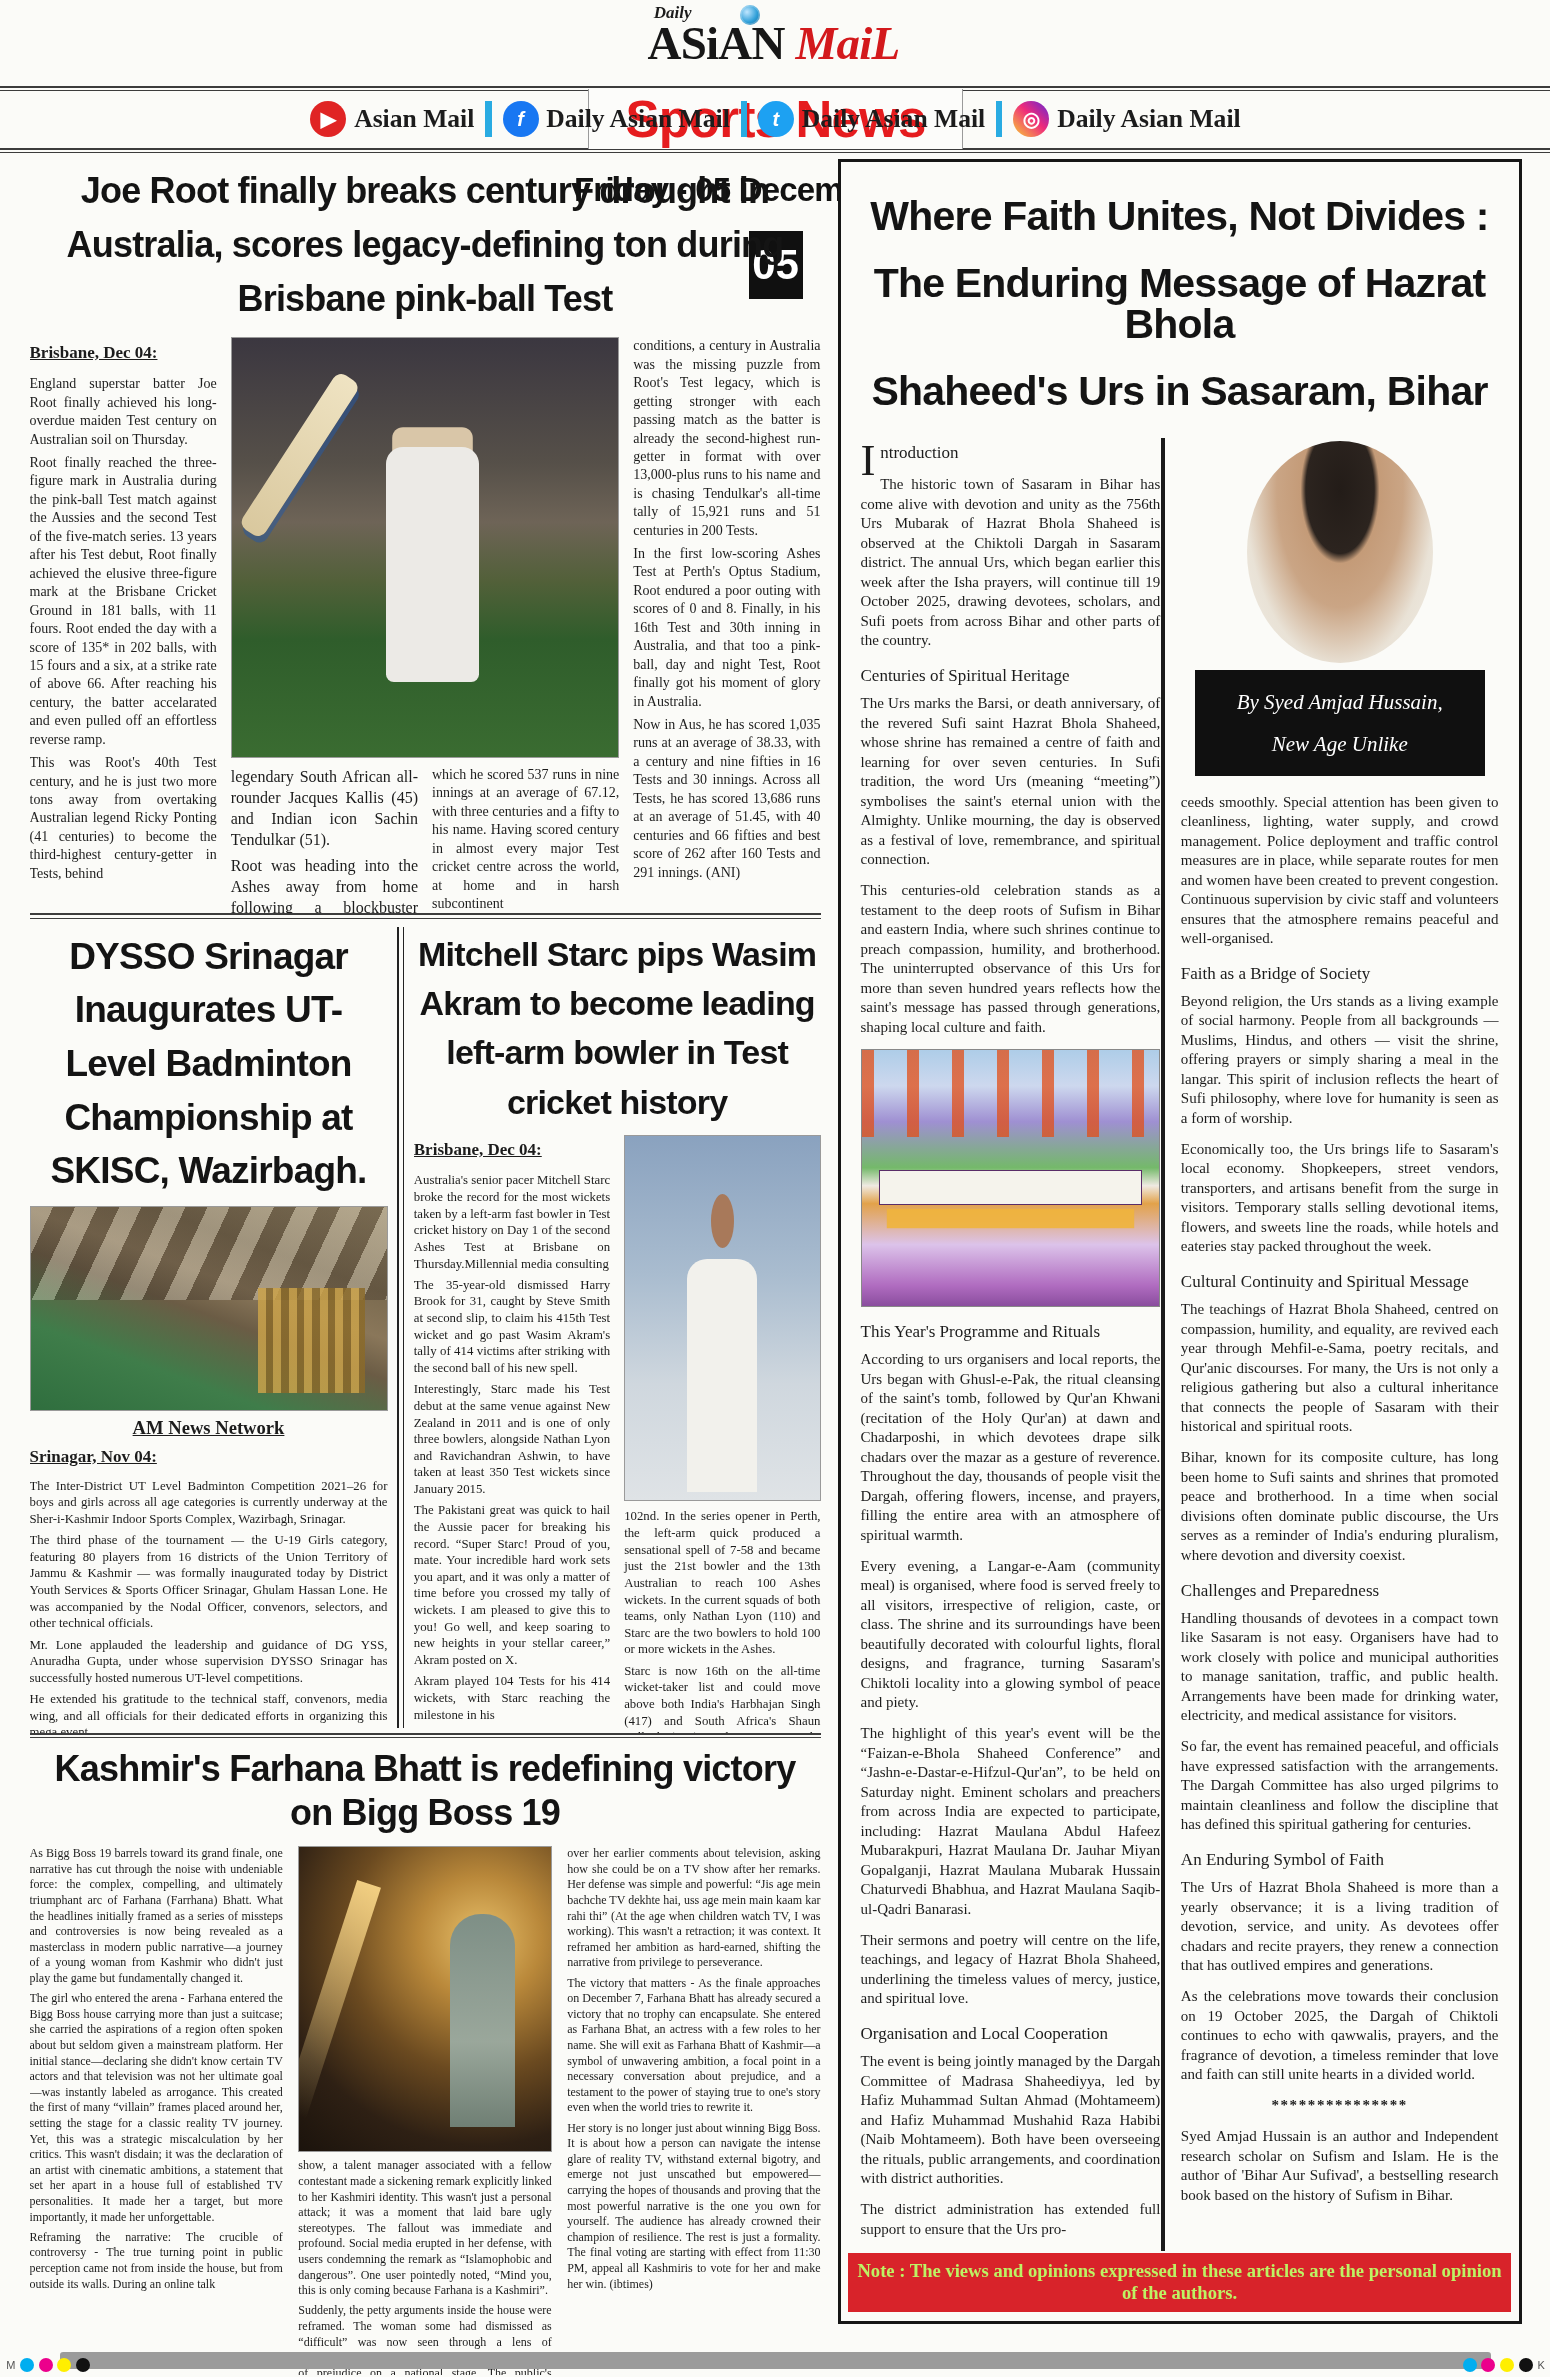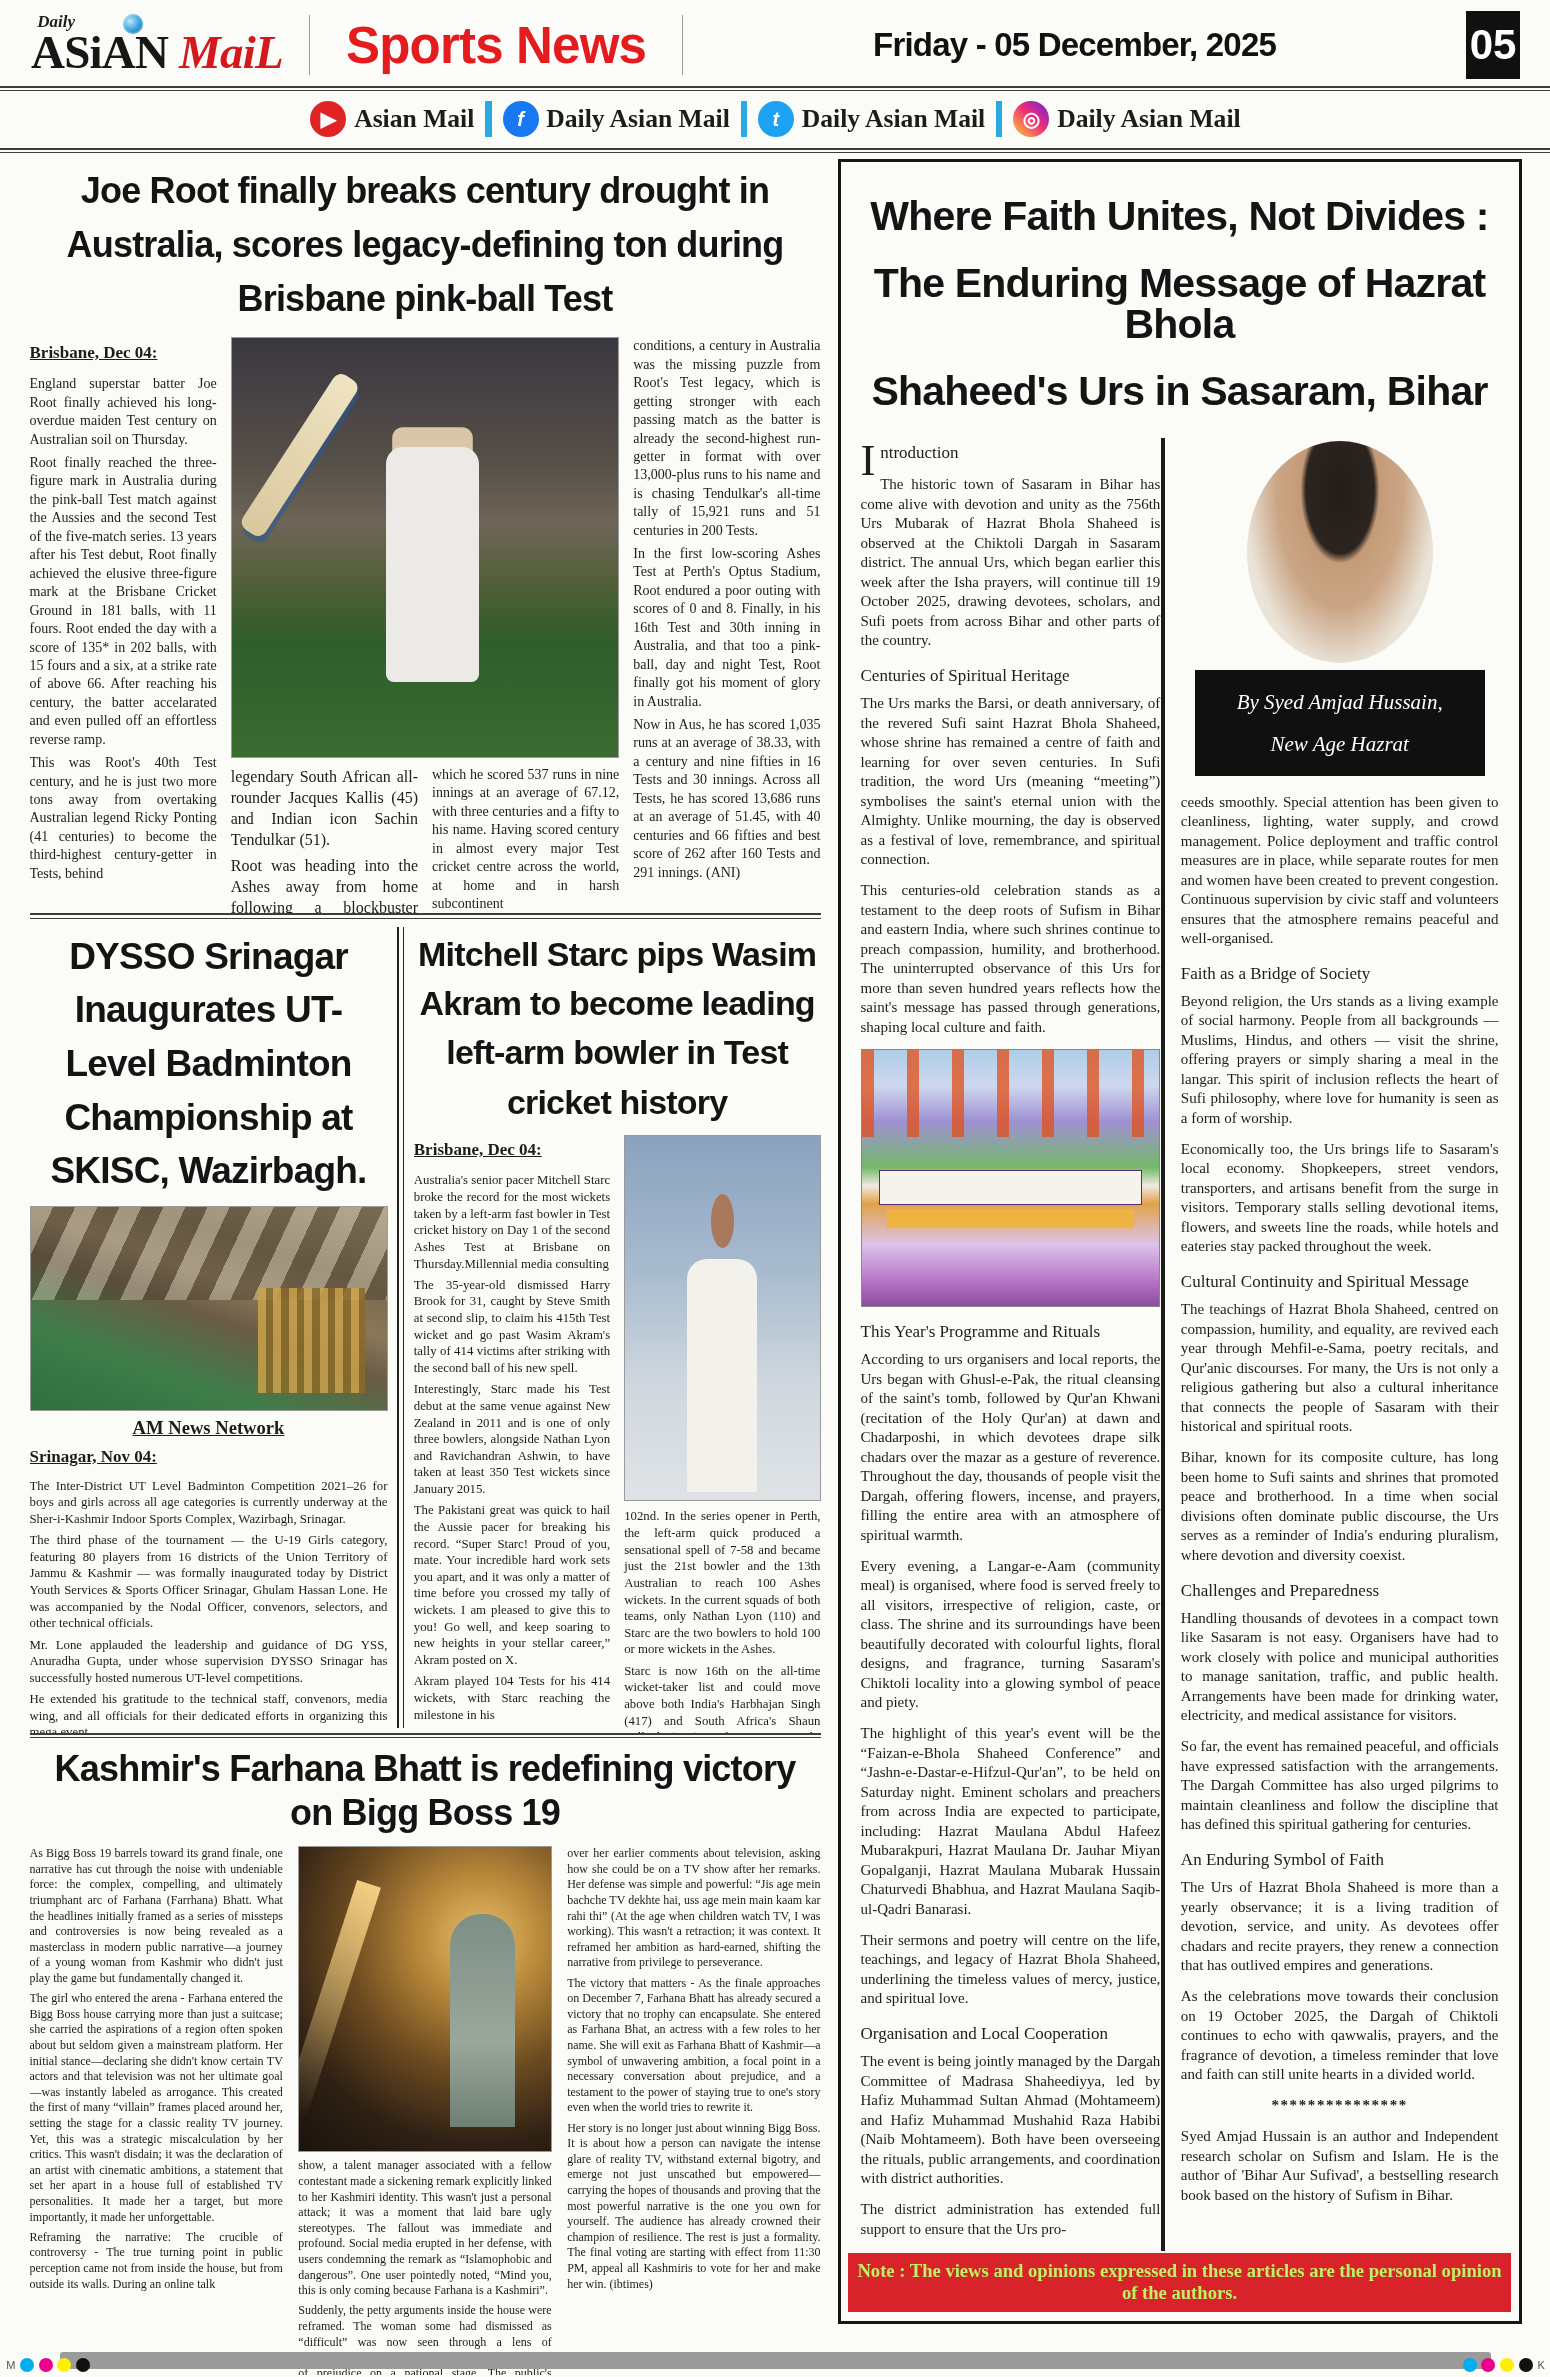"Daily" .header { flex-direction: none -> column }
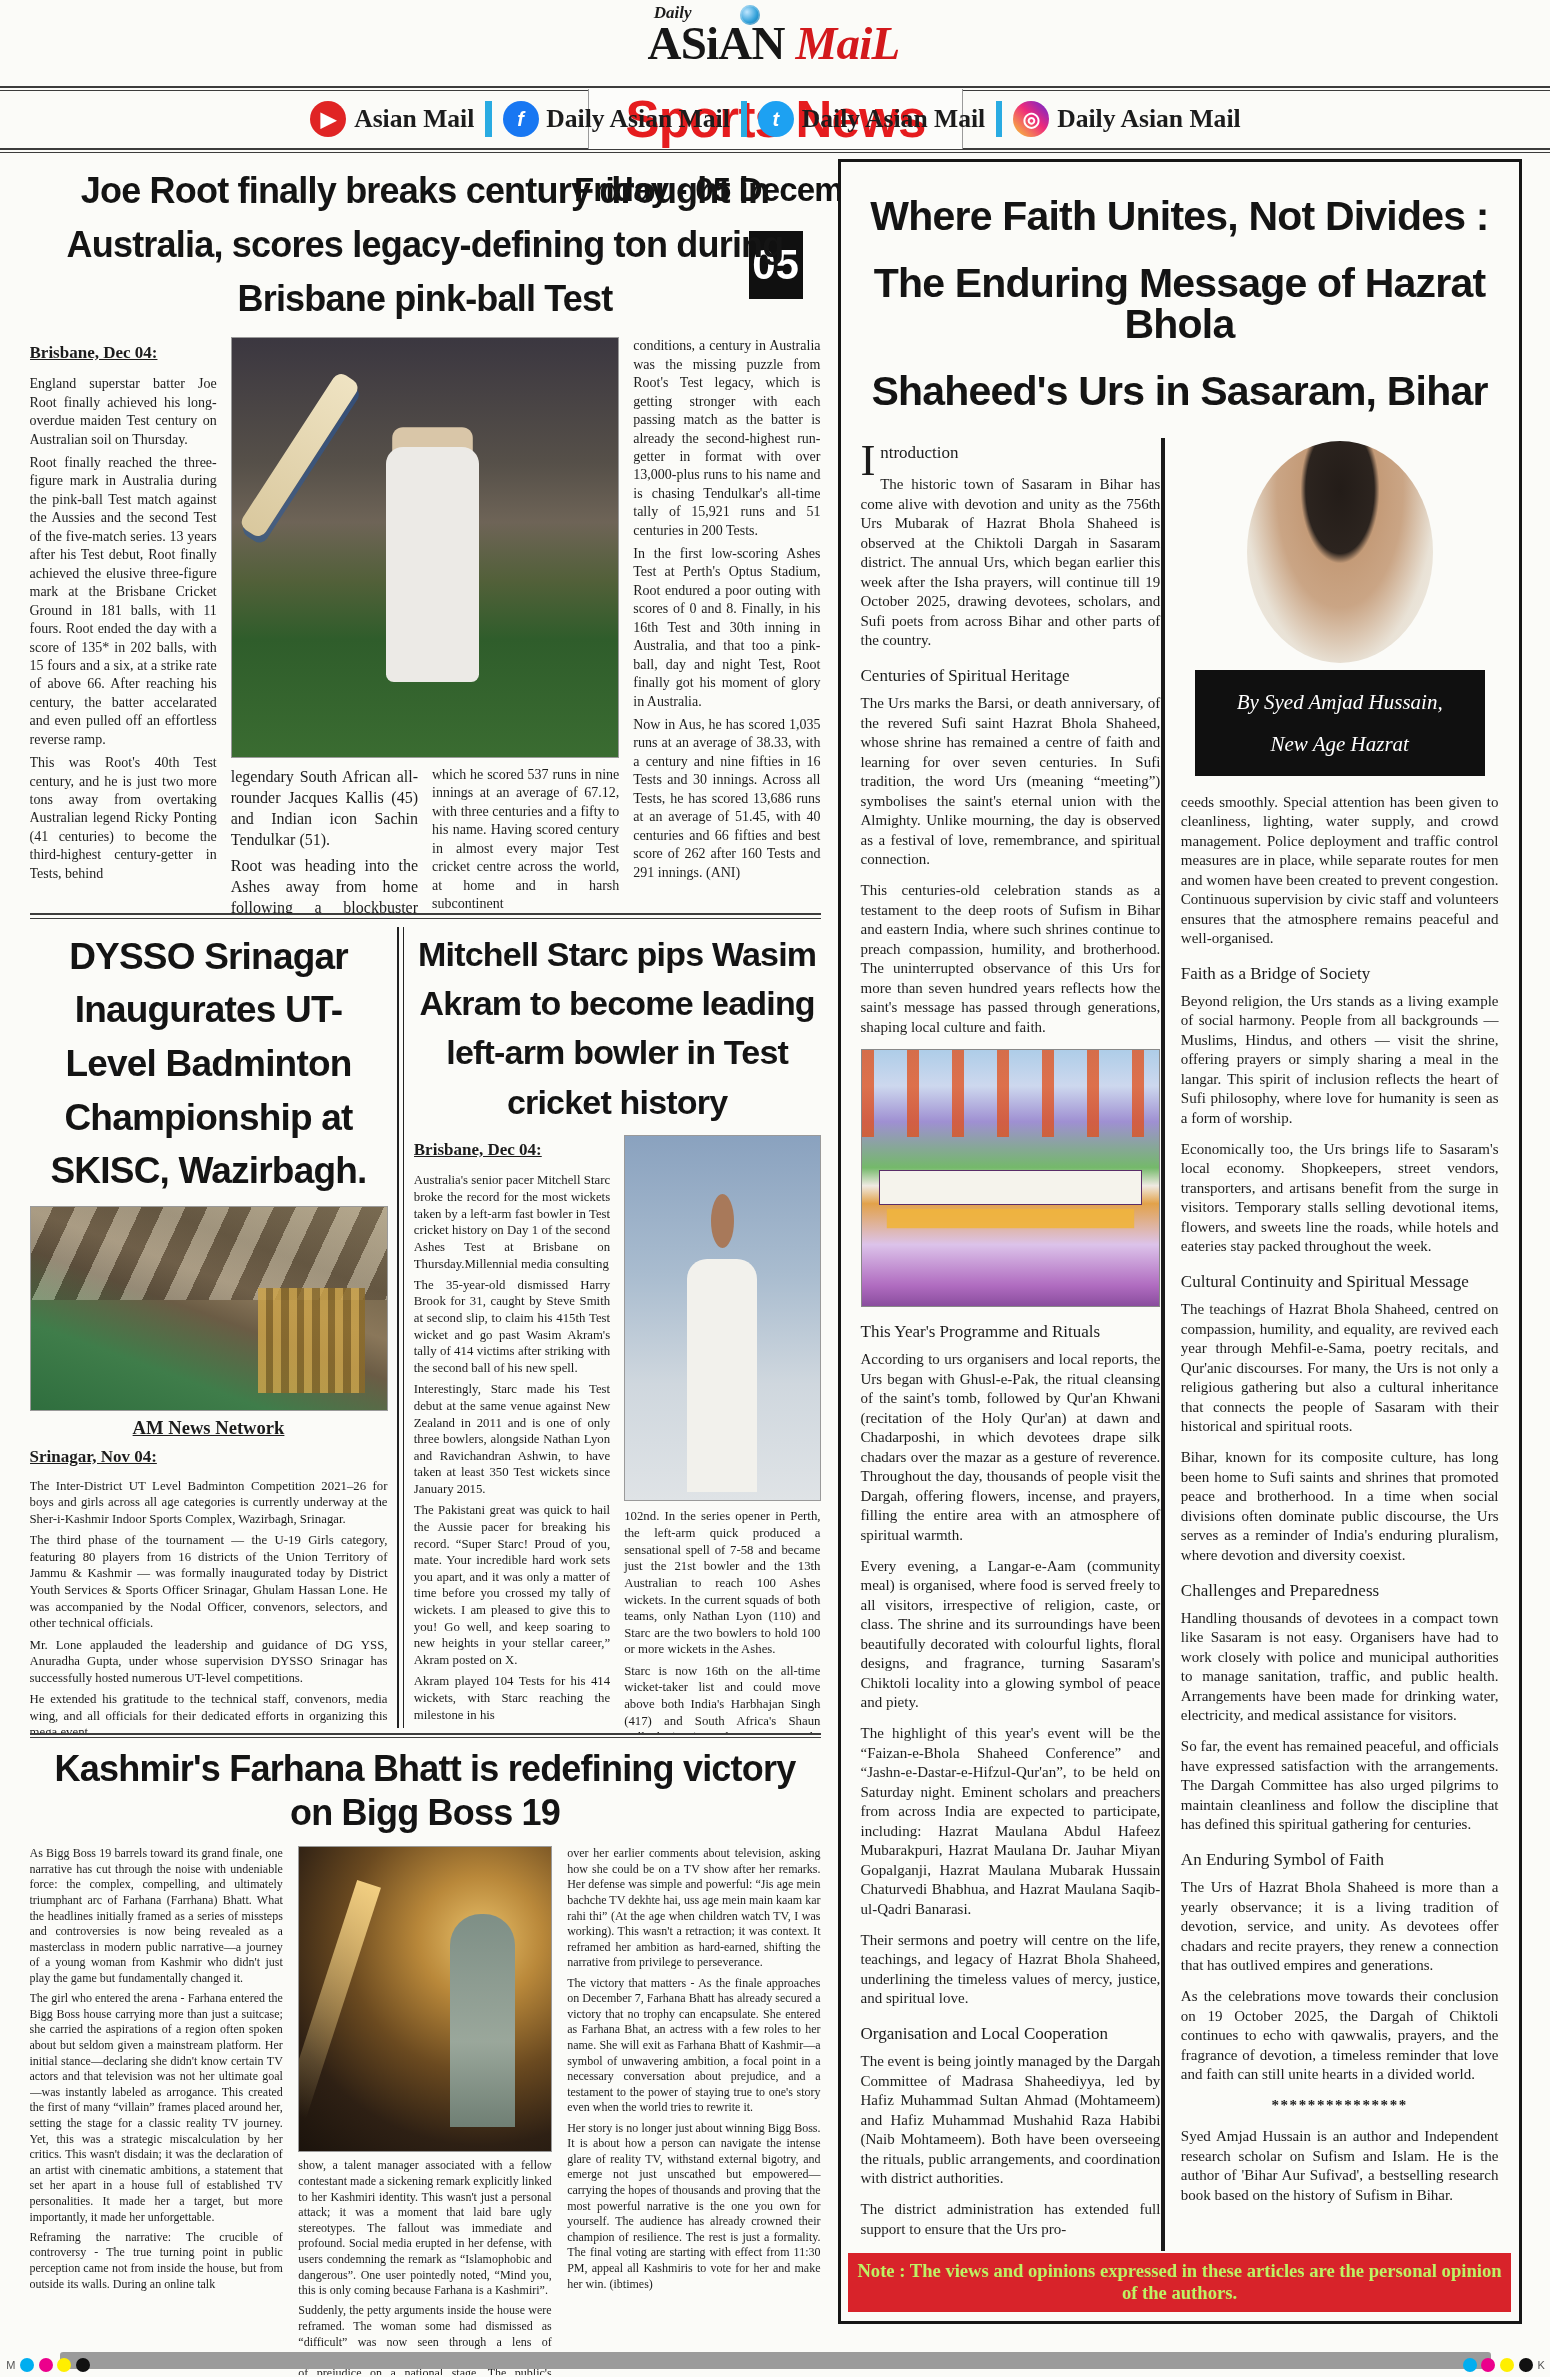"New Age Hazrat" div { text: Hazrat -> Unlike }
